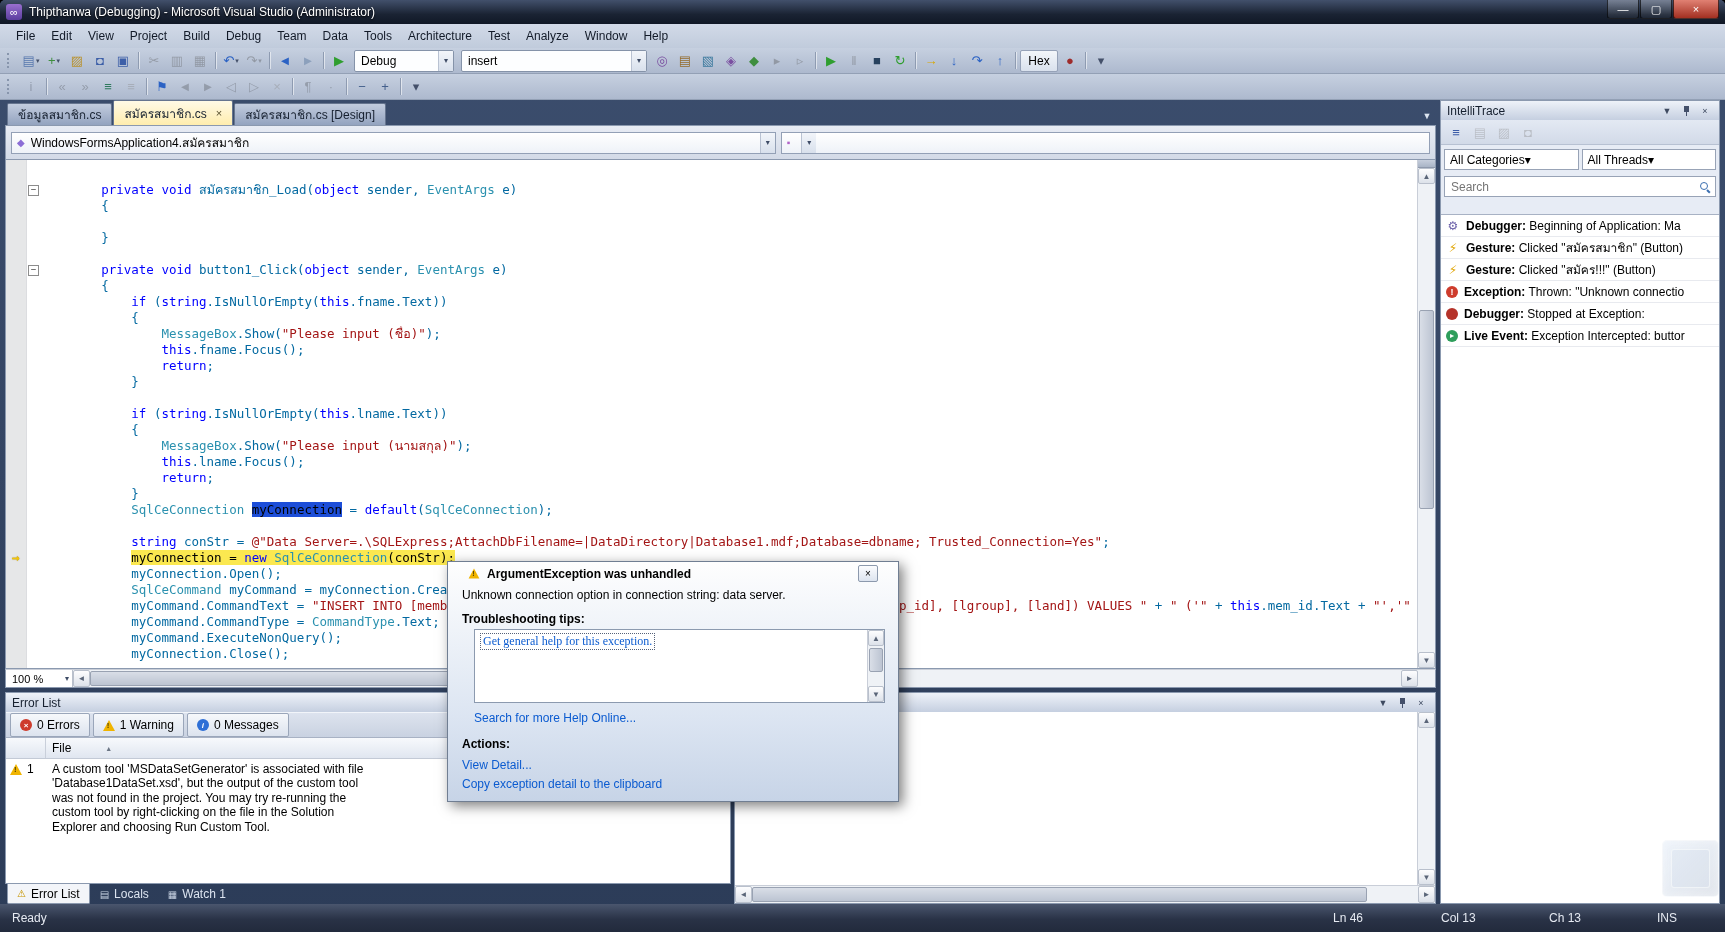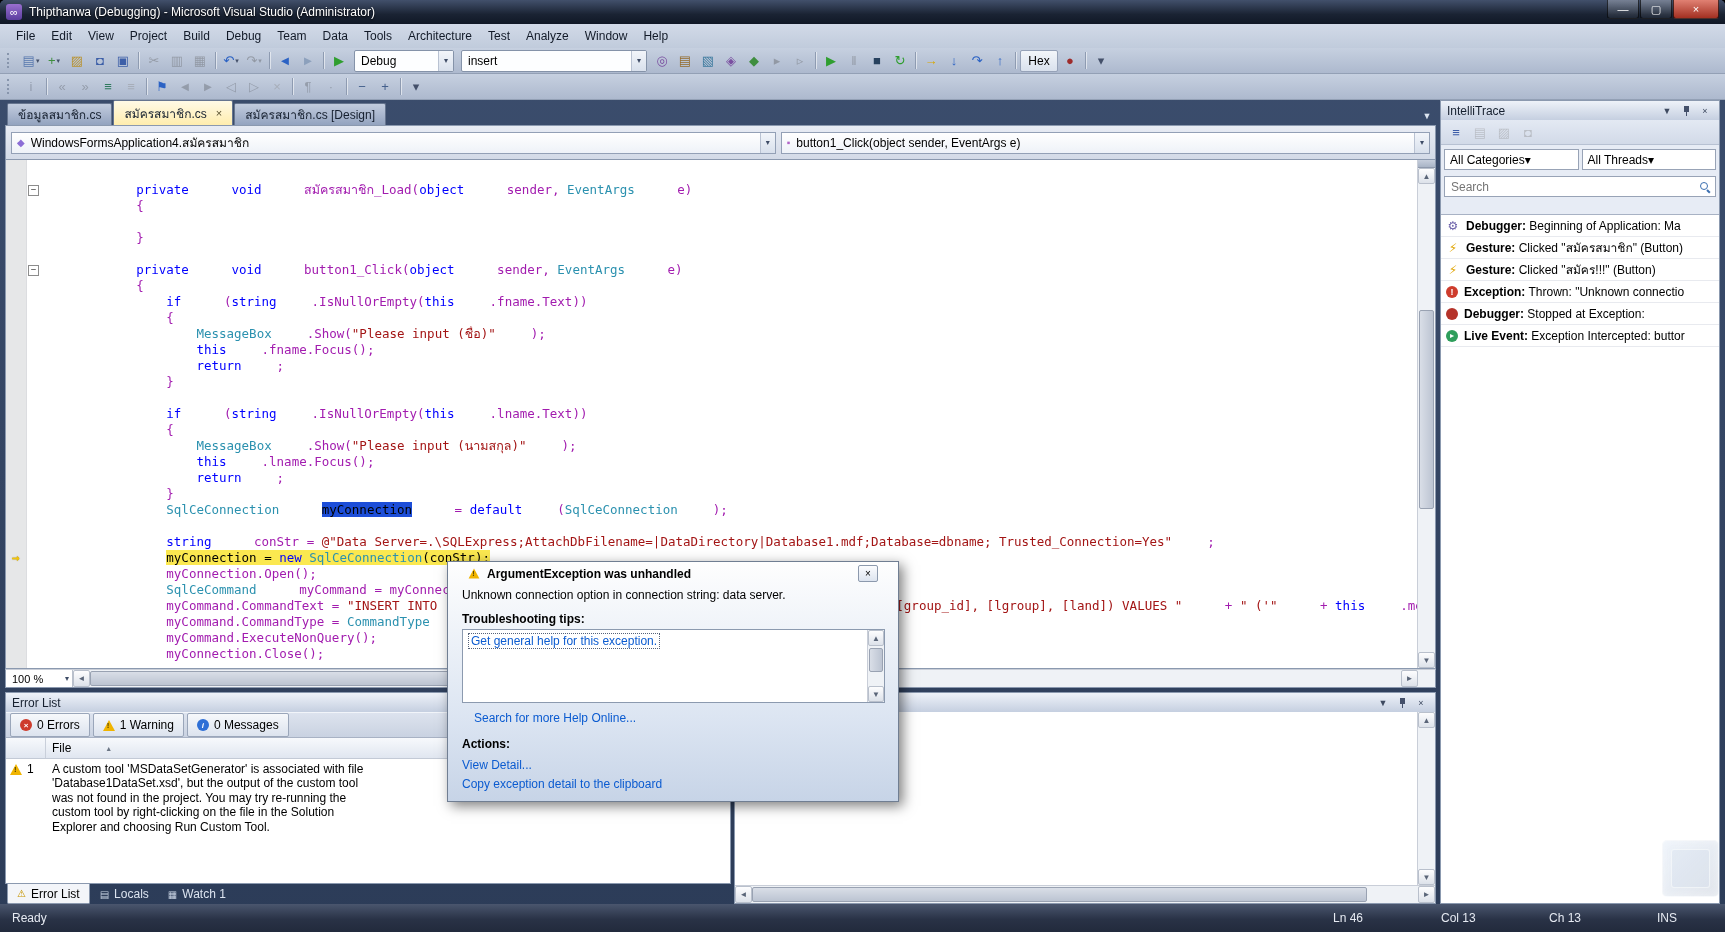"button1_Click(object sender, EventArgs" span.val { html: <span>button1_Click(object sender, EventArgs e)</span> -> none }
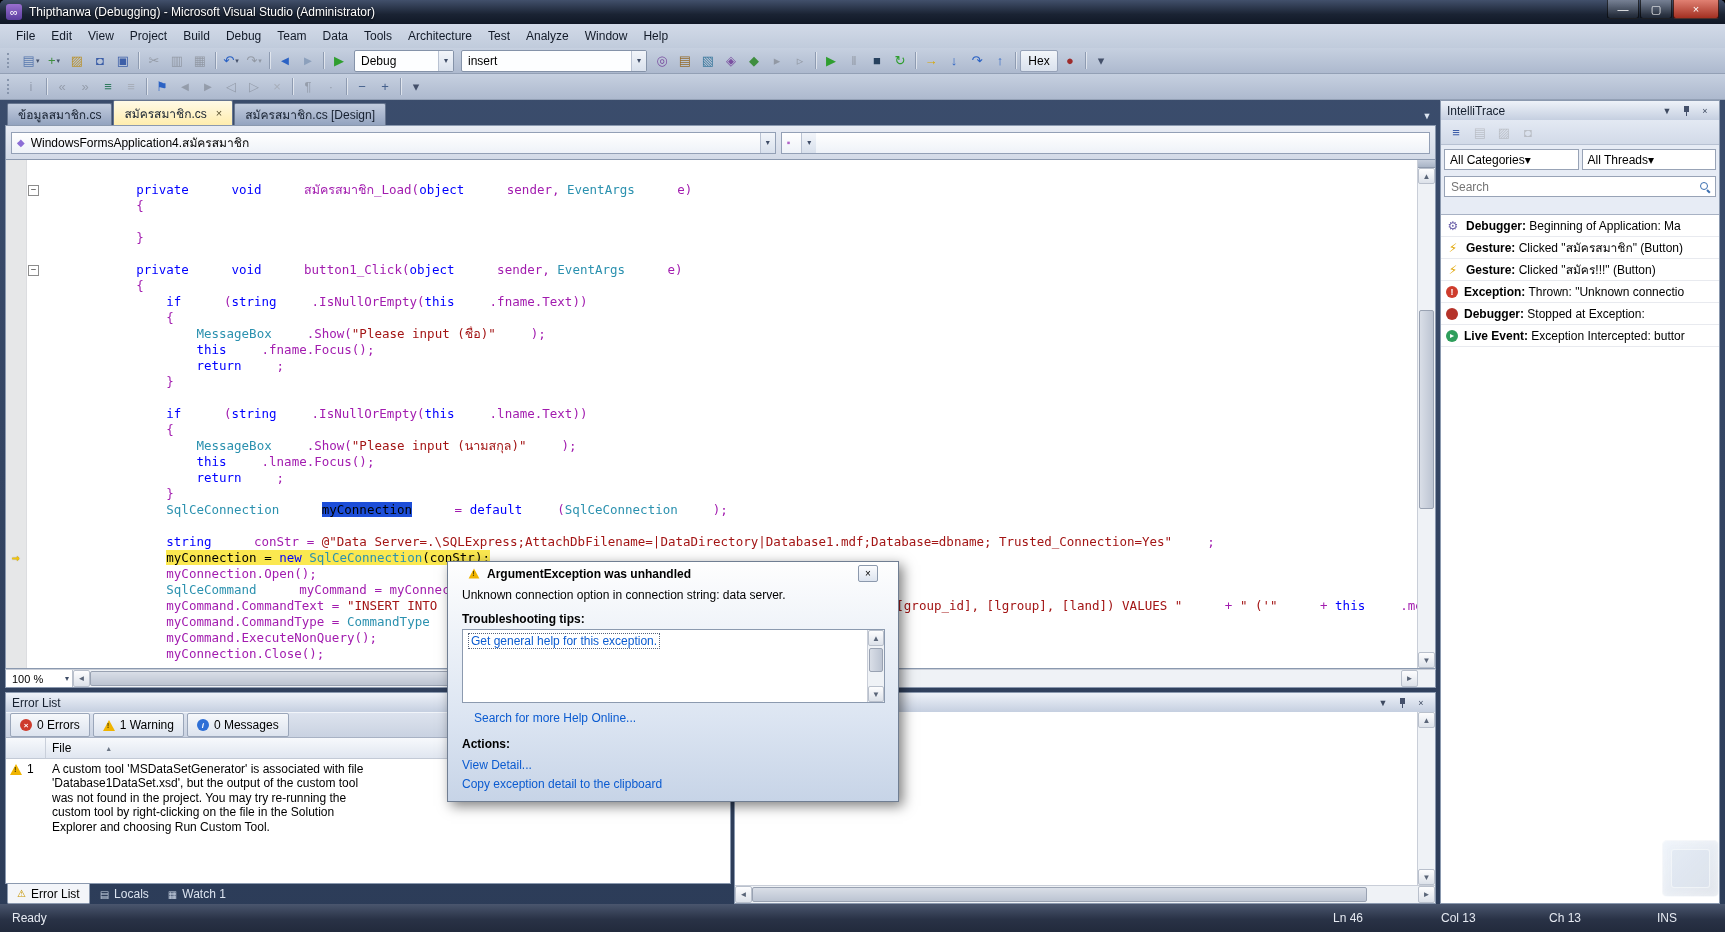"สมัครสมาชิก_Load(" .tk-p { color: #a21caf -> #0369a1; padding-left: 35px -> none }
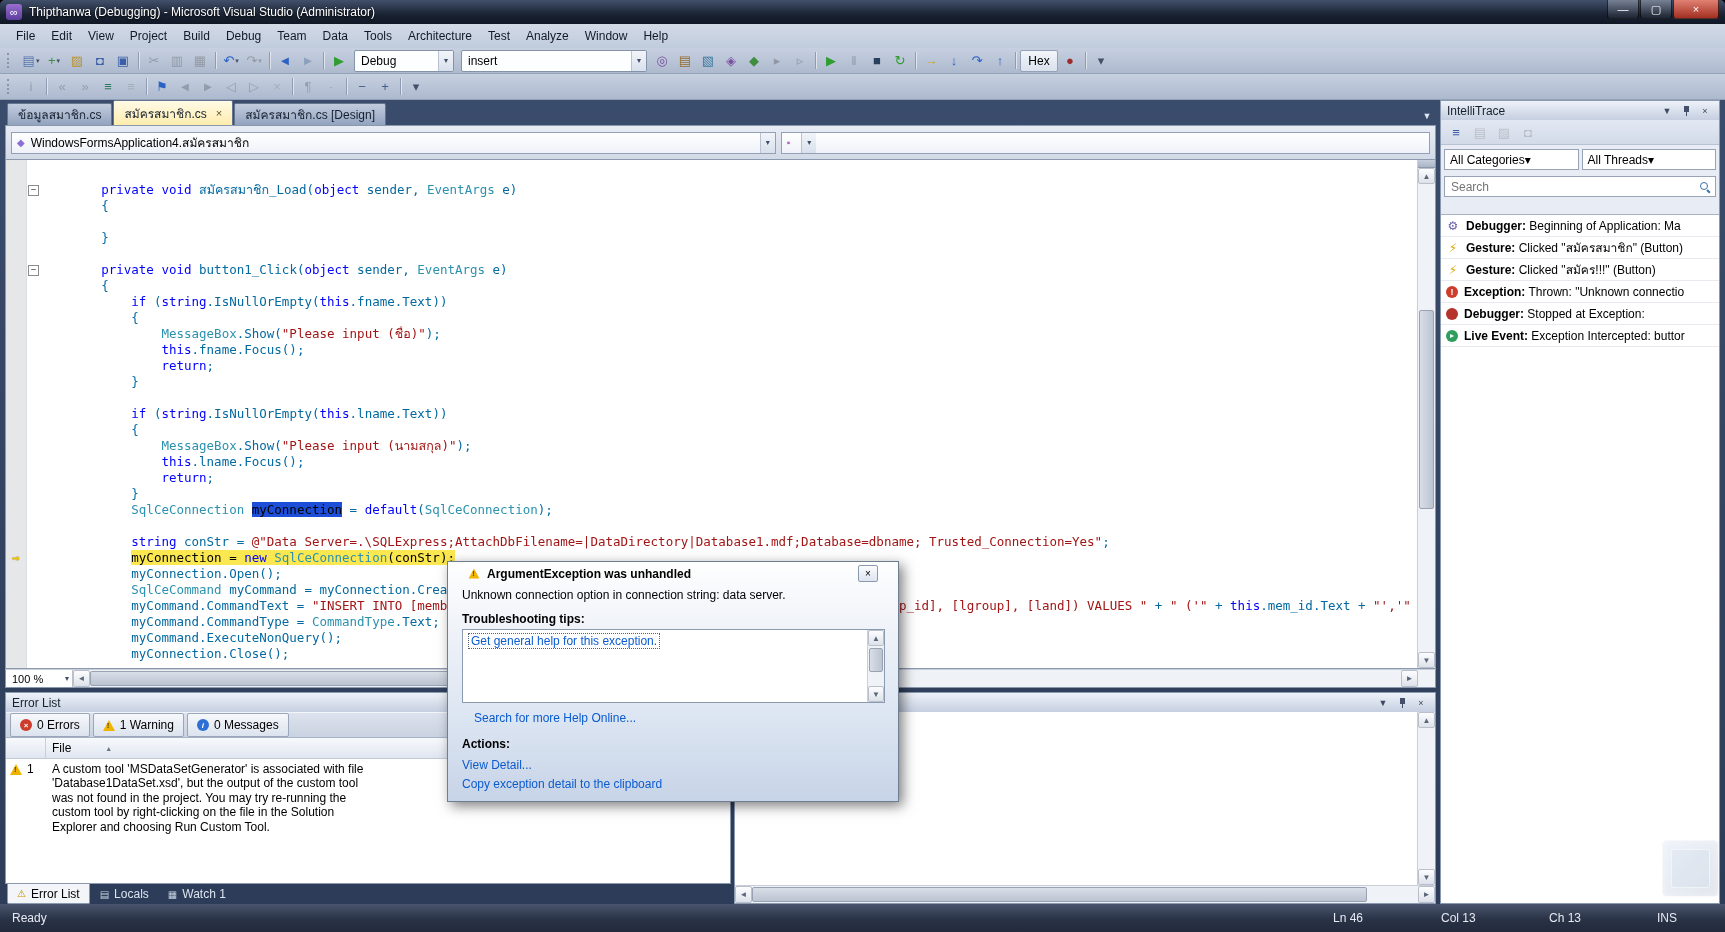"Get general help for this" .tips-box { font-family: none -> Liberation Serif, serif; margin: 1px 13px 0 14px -> 1px 13px 0 26px }
